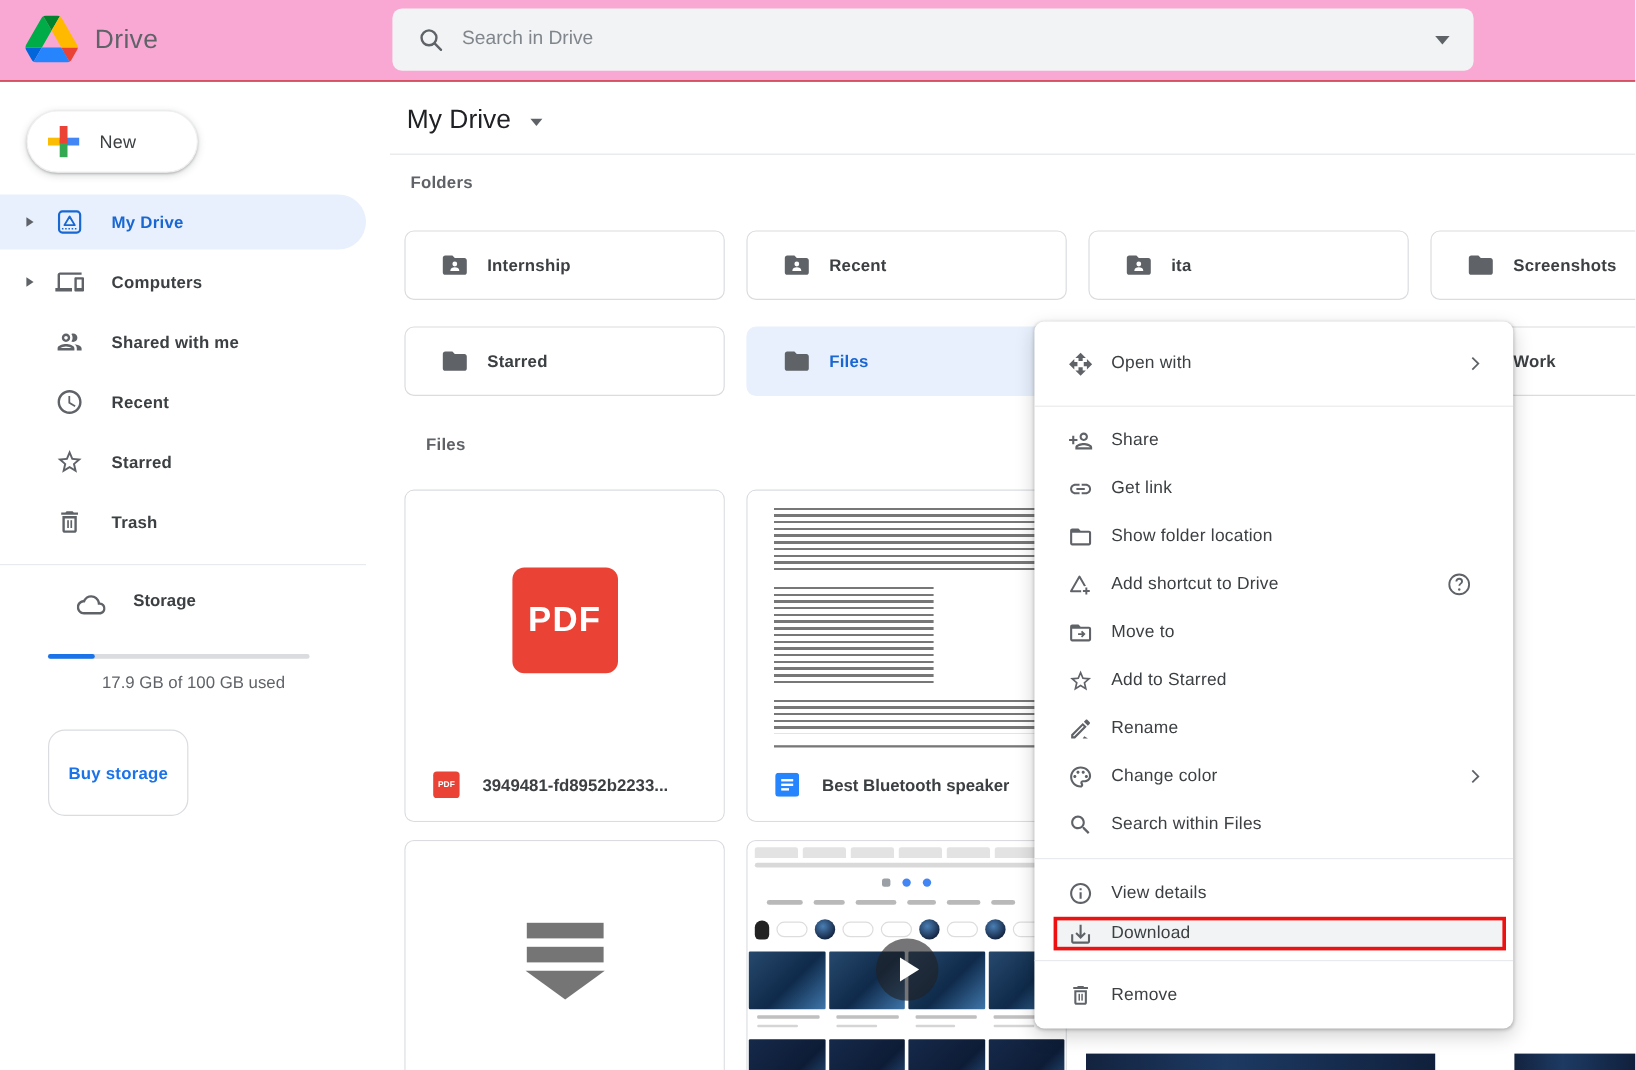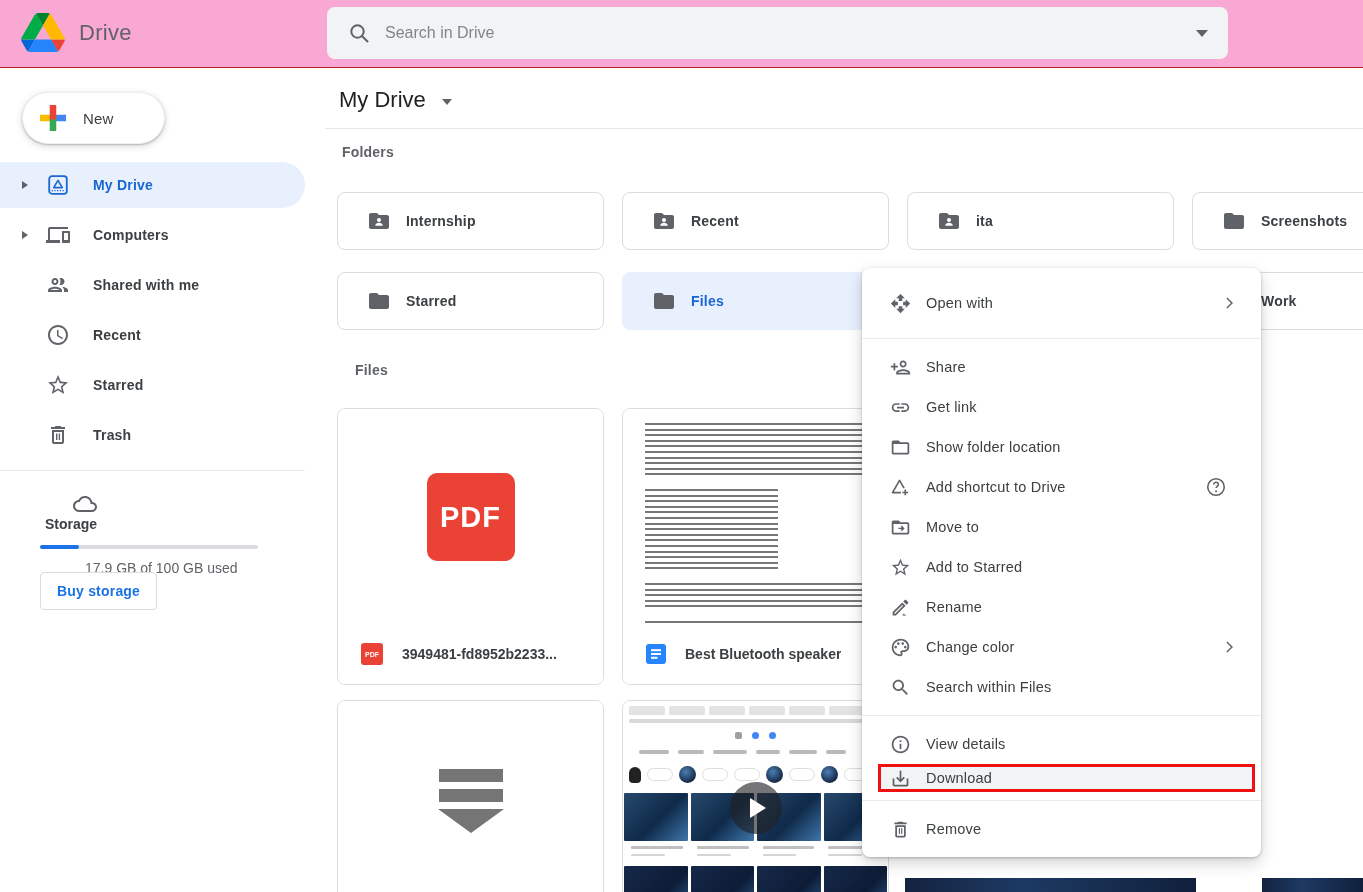"Storage" .storage-row { align-items: flex-end -> flex-start; flex-direction: column -> none; left: 22px -> 40px }
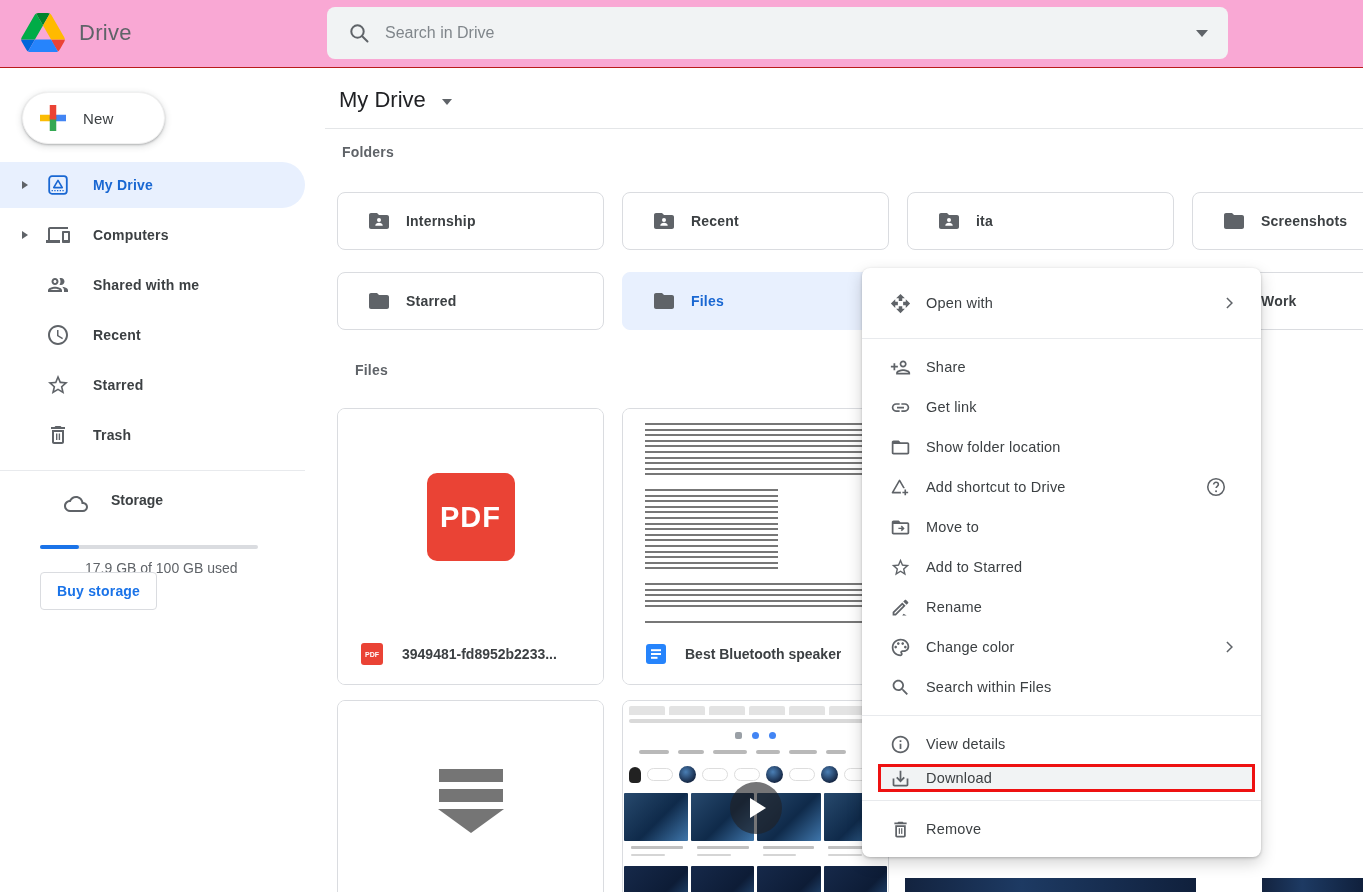"Buy storage" .buy-btn { border-radius: 4px -> 14px; padding: 10px 16px -> 27px 16px; top: 504px -> 540px }
